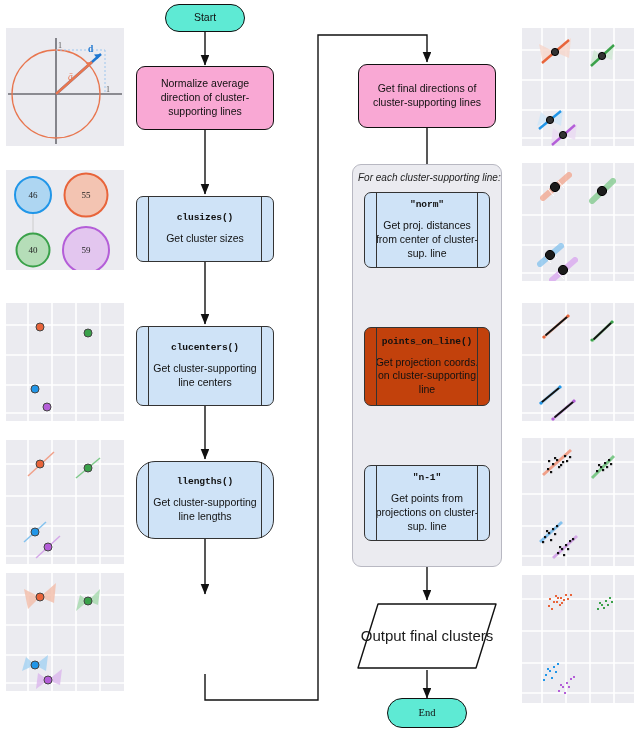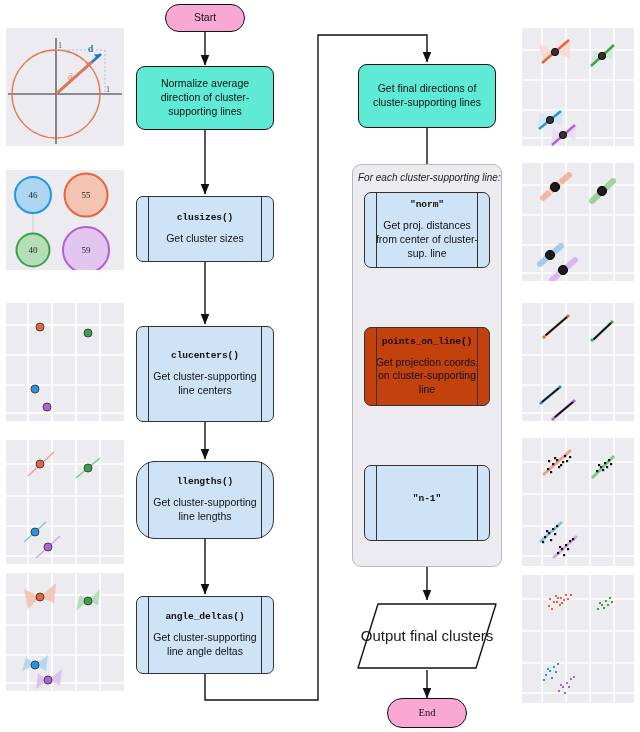"Start" .terminal { background: #f9a8d4 -> #5eead4 }
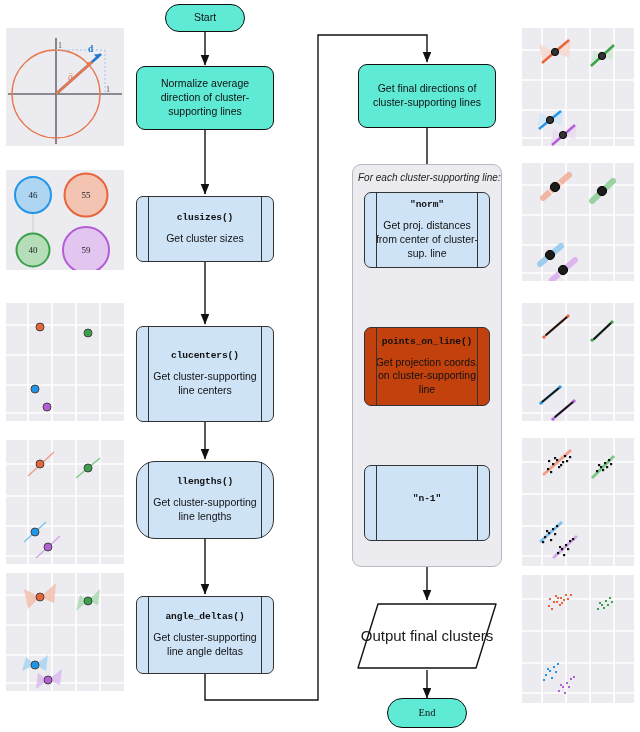"Normalize average direction of" .process { background: #5eead4 -> #f9a8d4 }
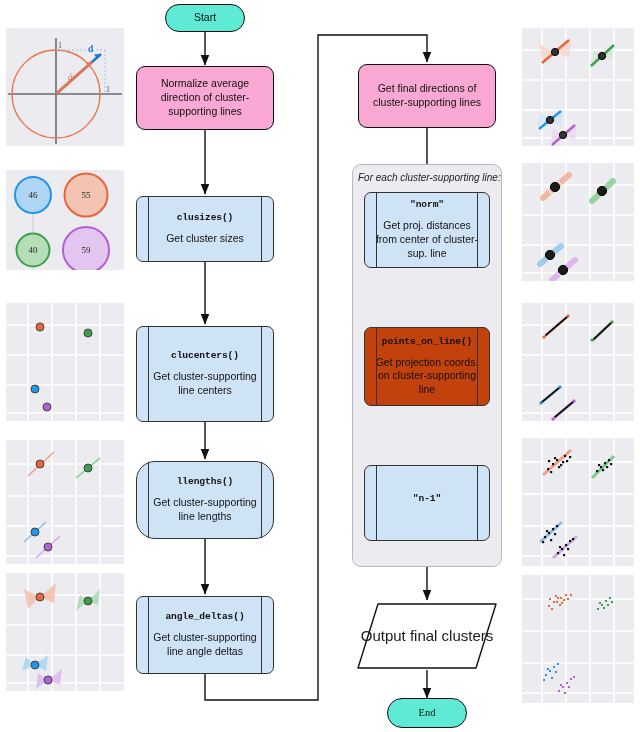"clucenters()" div.node { height: 96px -> 80px }
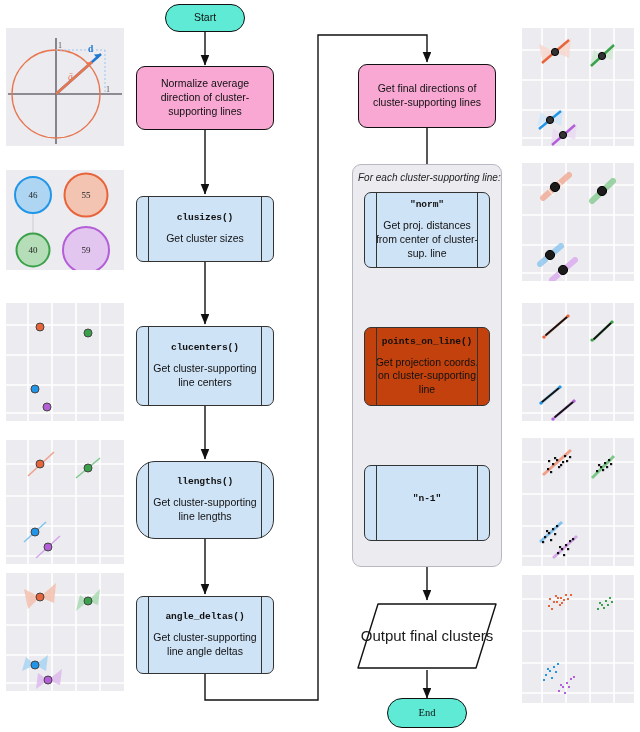"Get points from projections on" span.desc { html: none -> <span>Get points from projections on cluster-sup. line</span> }
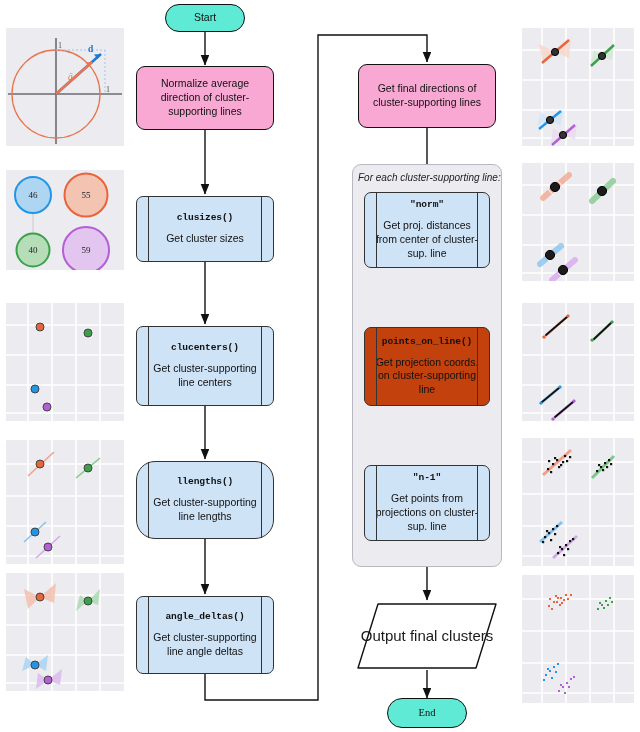"angle_deltas()" div.node { html: <div> <span>angle_deltas()</span> <span>Get cluster-supporting line angle deltas</span> </div> -> none }
